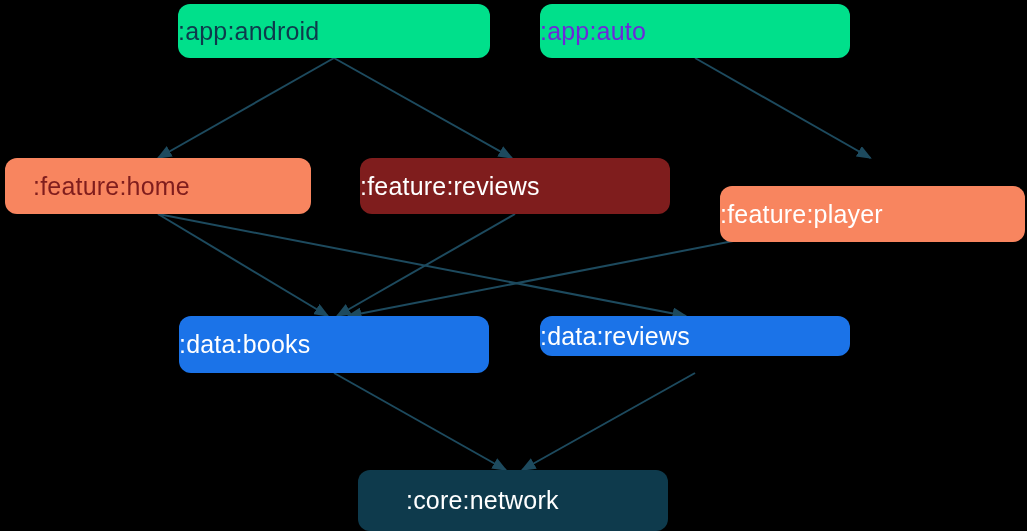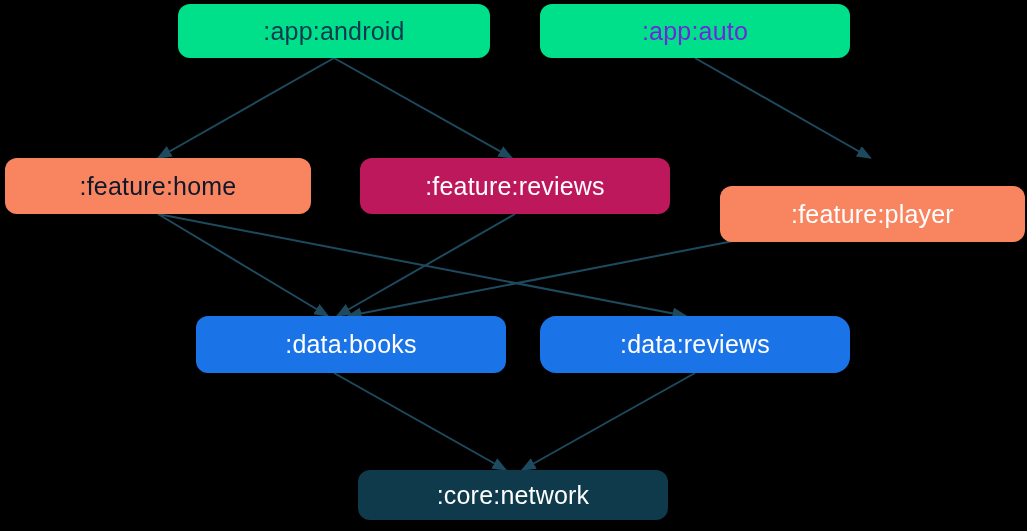":app:android" .node { justify-content: center -> none }
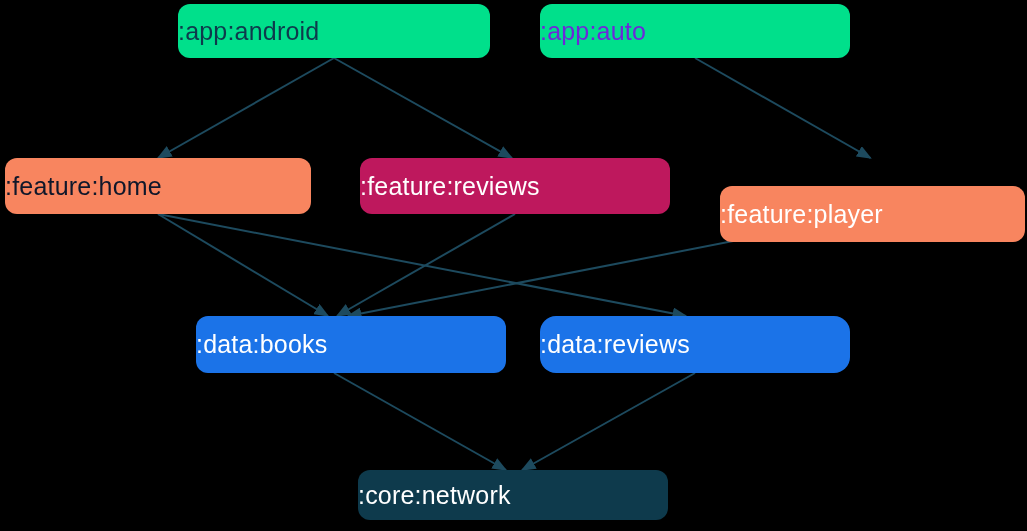":feature:home" div.node { color: #0f172a -> #7f1d1d; padding-left: none -> 28px }
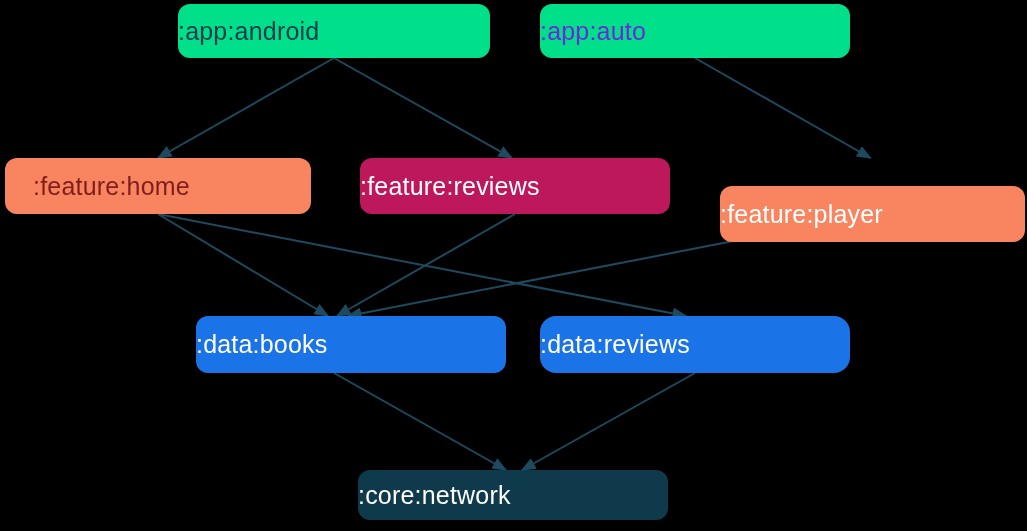":feature:reviews" div.node { background: #be185d -> #7f1d1d }
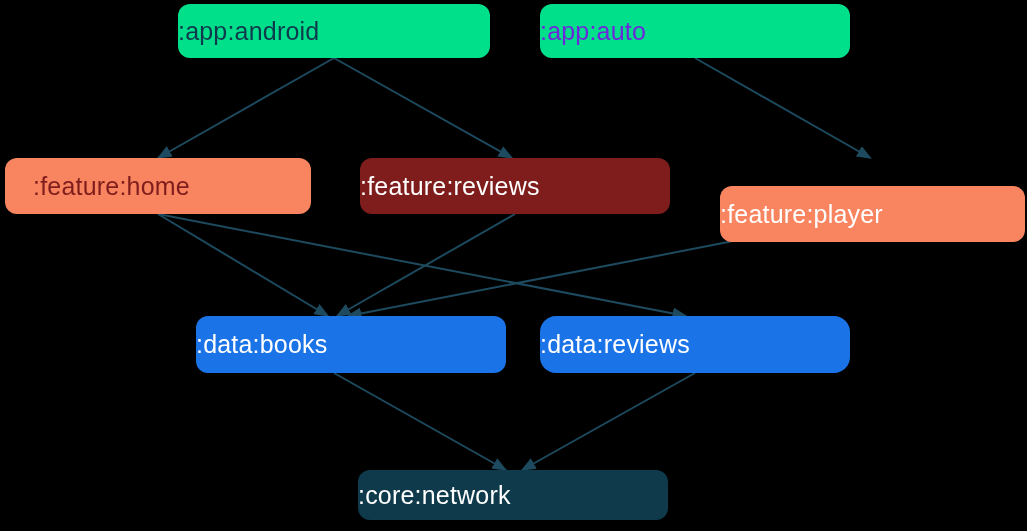":data:books" div.node { margin-left: 17px -> none }
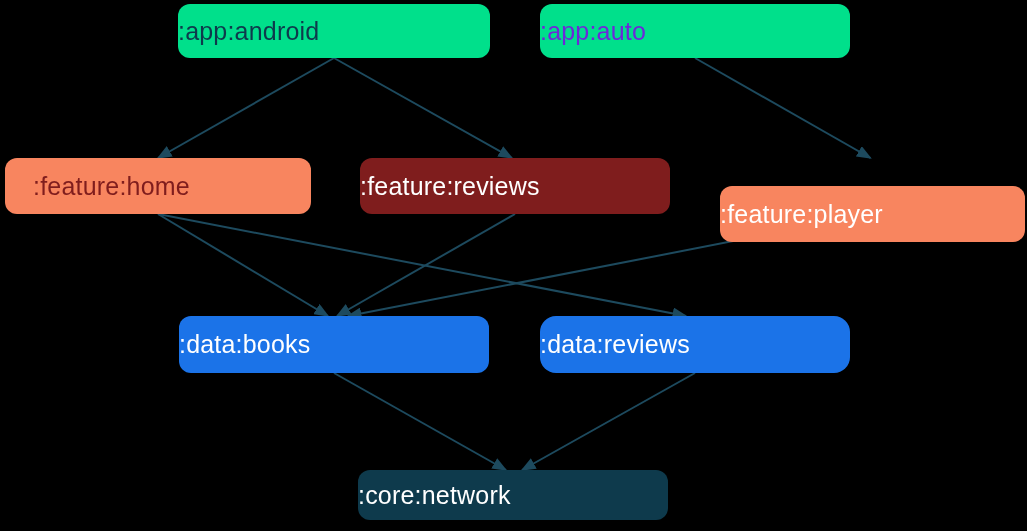":data:reviews" div.node { border-radius: 16px -> none; height: 57px -> 40px }
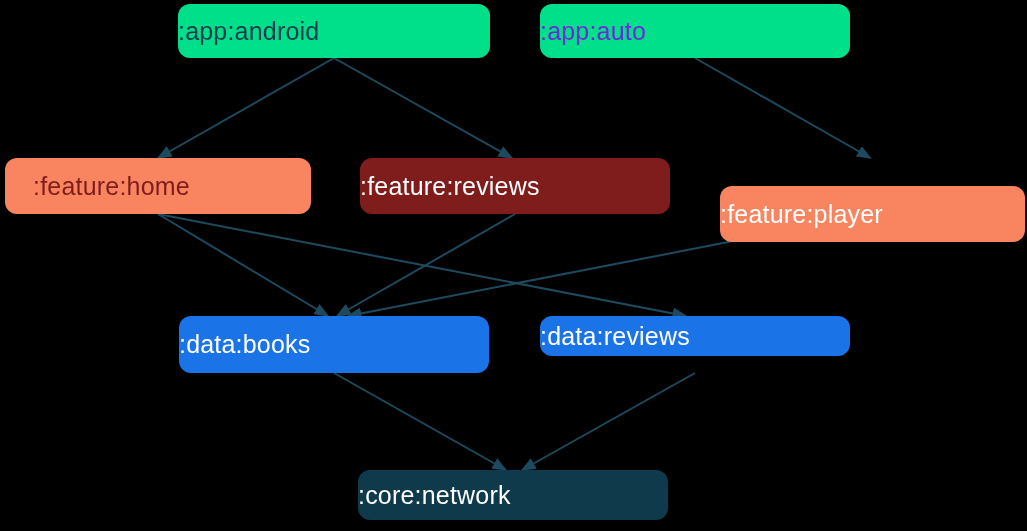":core:network" div.node { height: 50px -> 61px; padding-left: none -> 48px }
